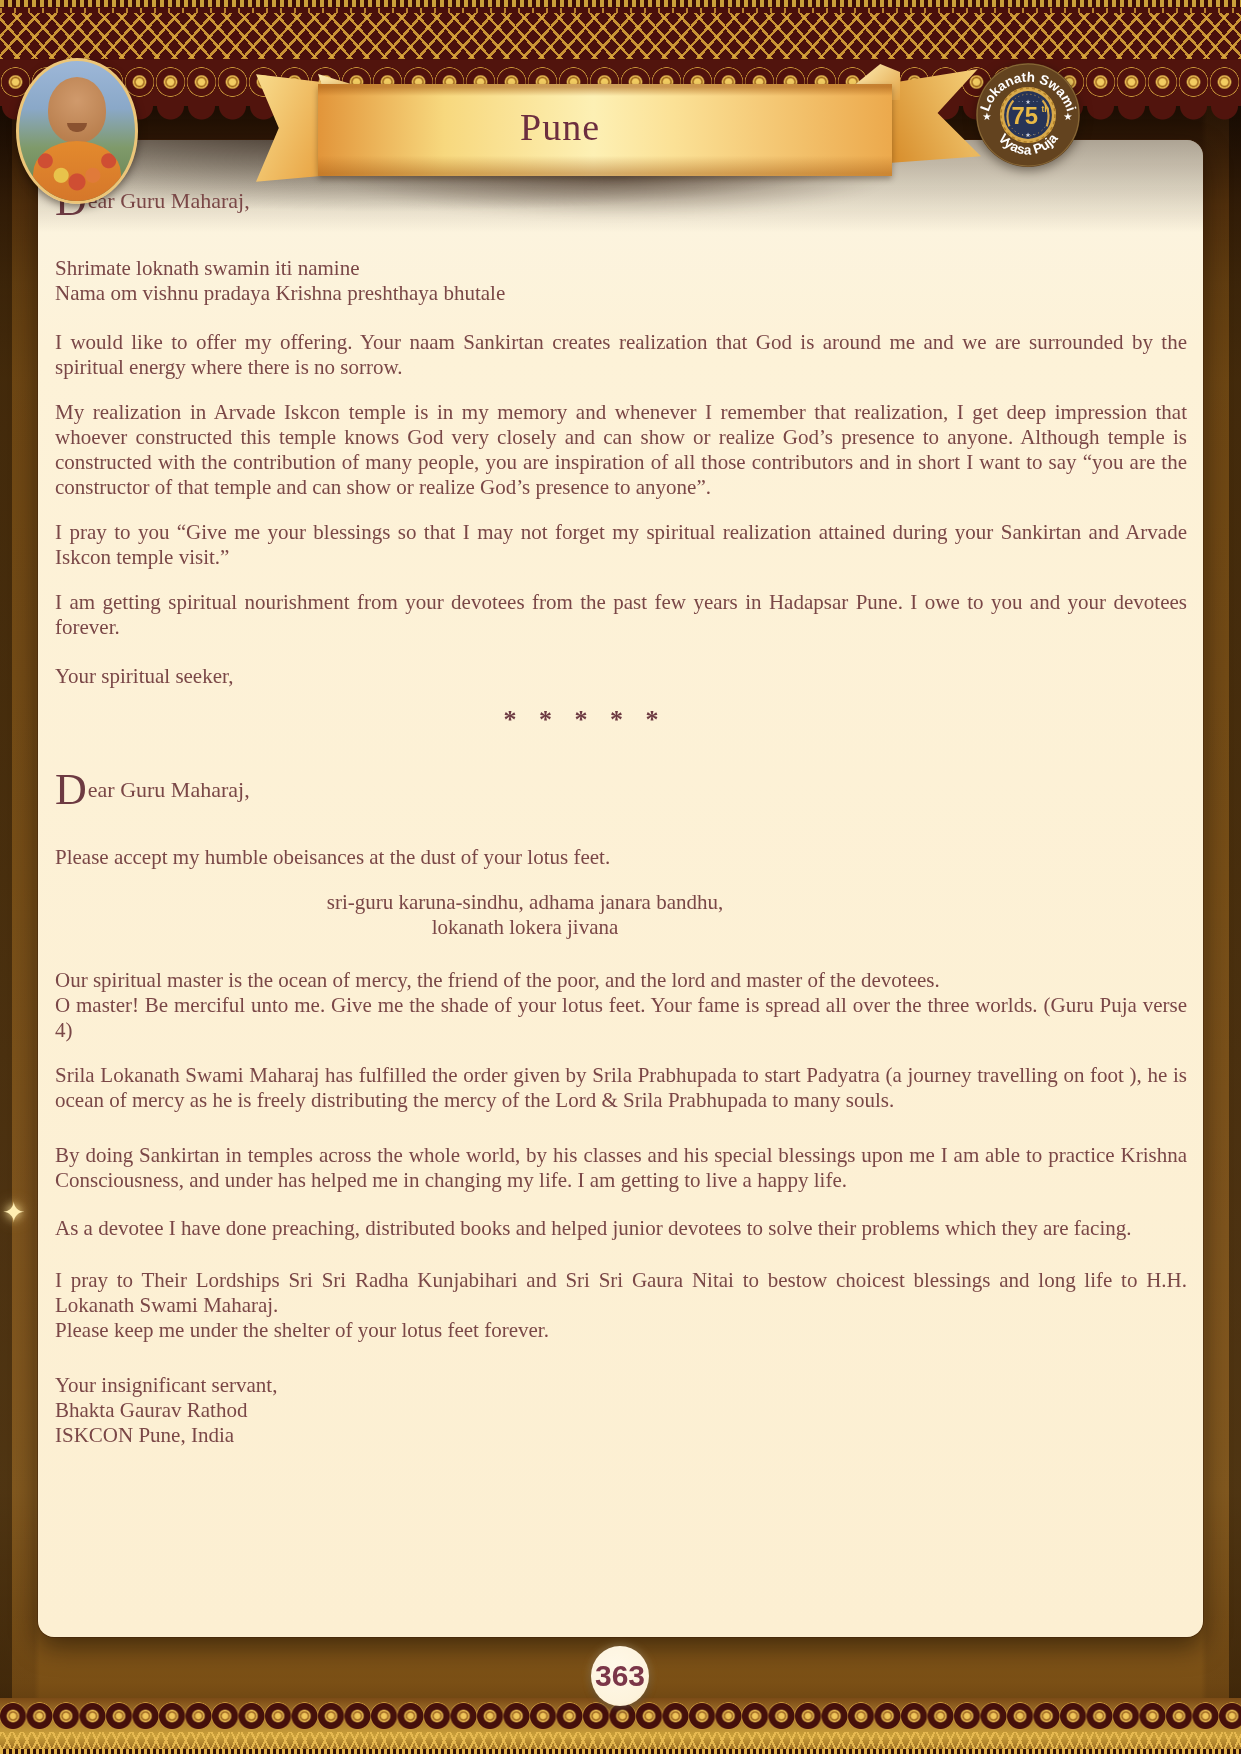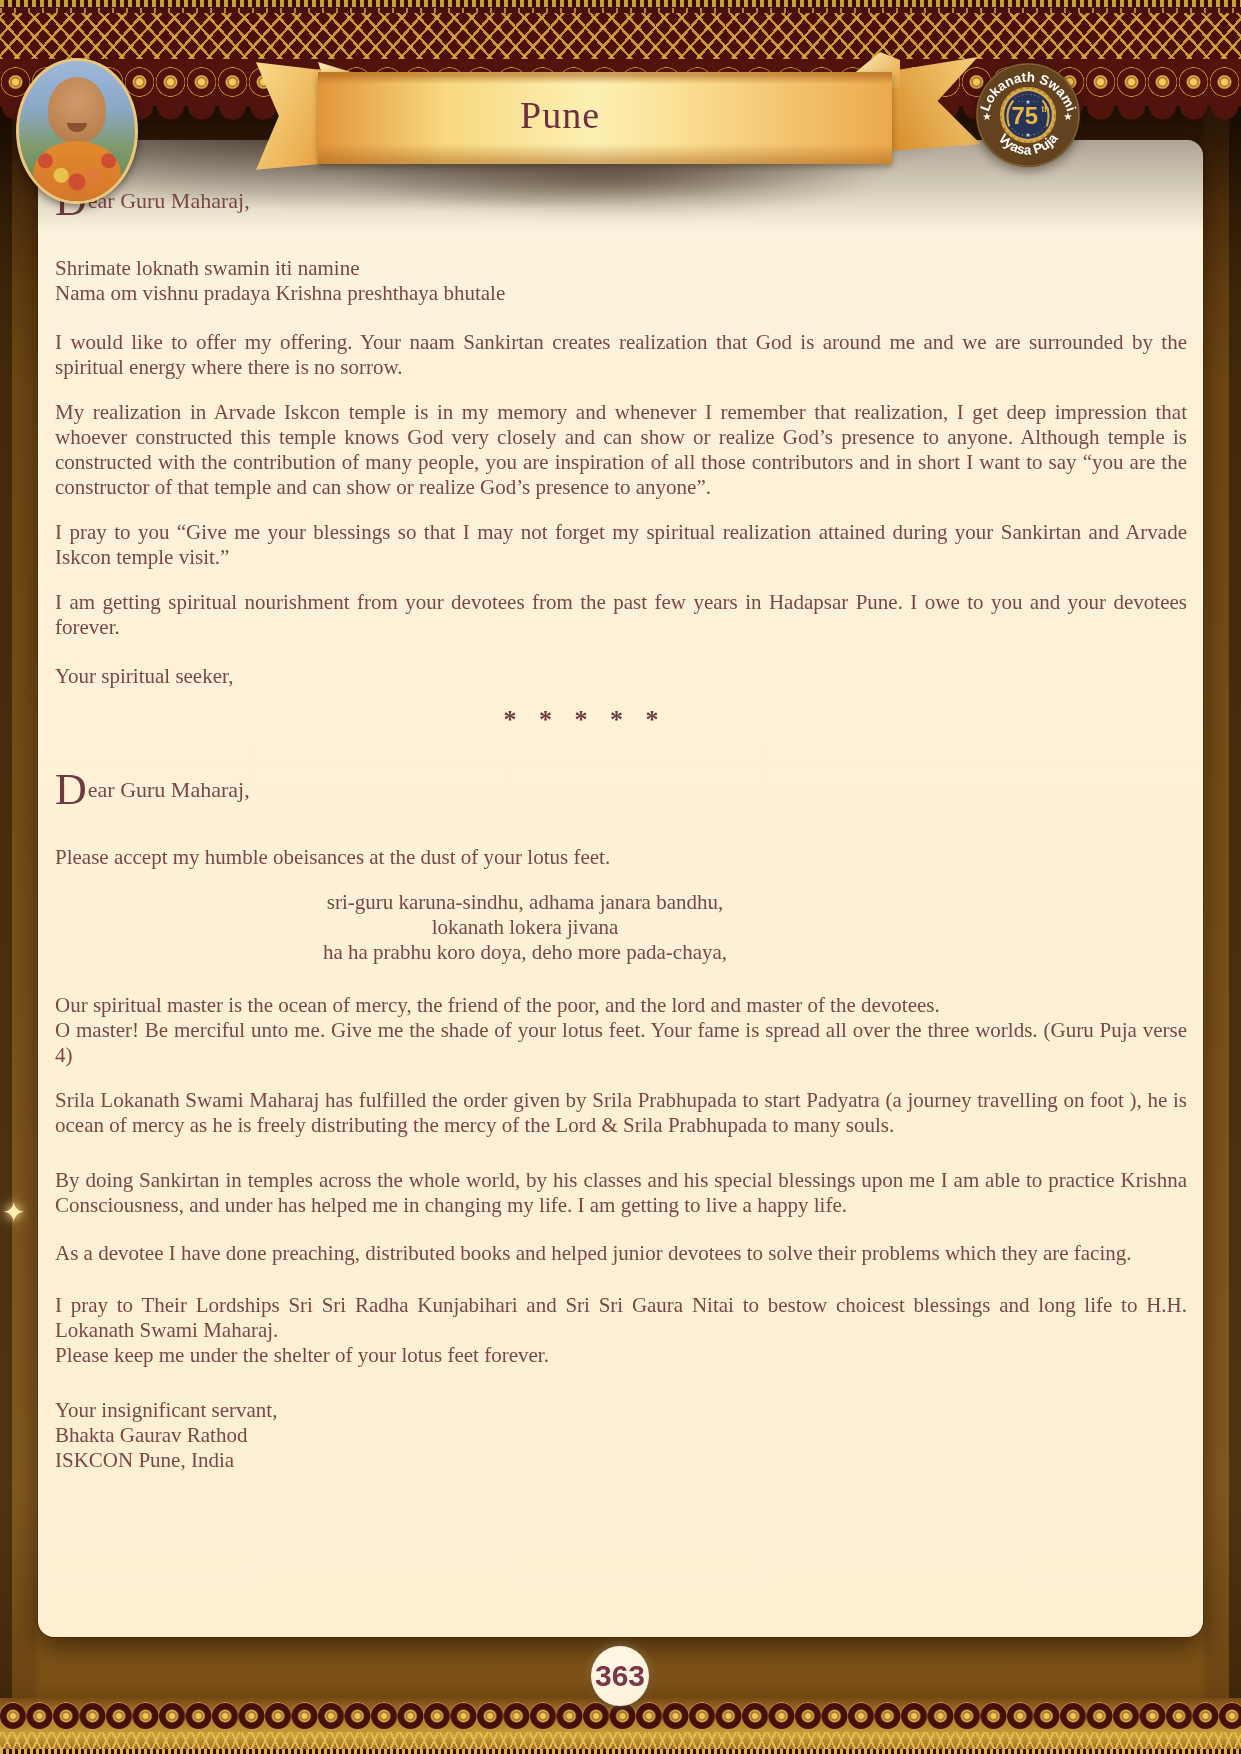"Pune" .ribbon { top: 4px -> 16px }
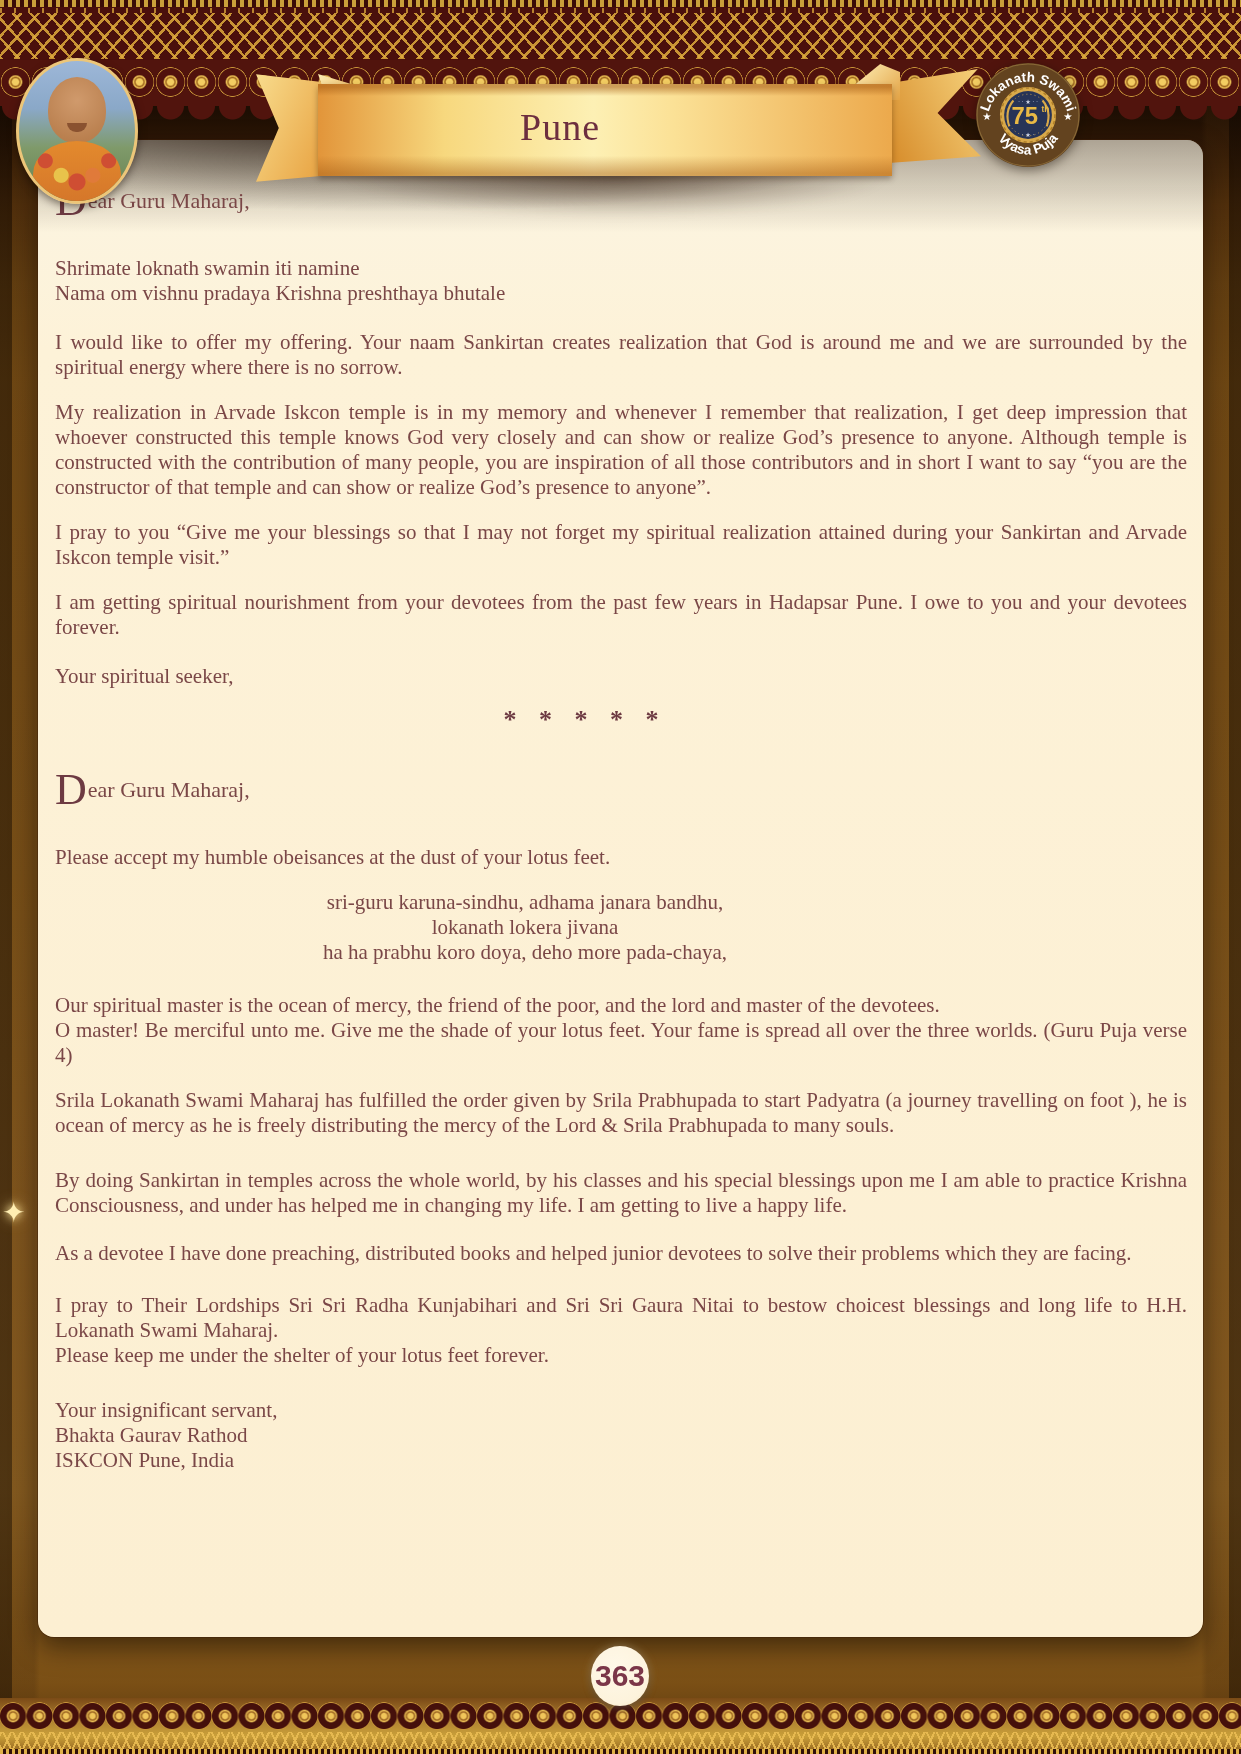"ha ha prabhu koro doya," span.block-line { html: <span>ha ha prabhu koro doya, deho more pada-chaya,</span> -> none }
